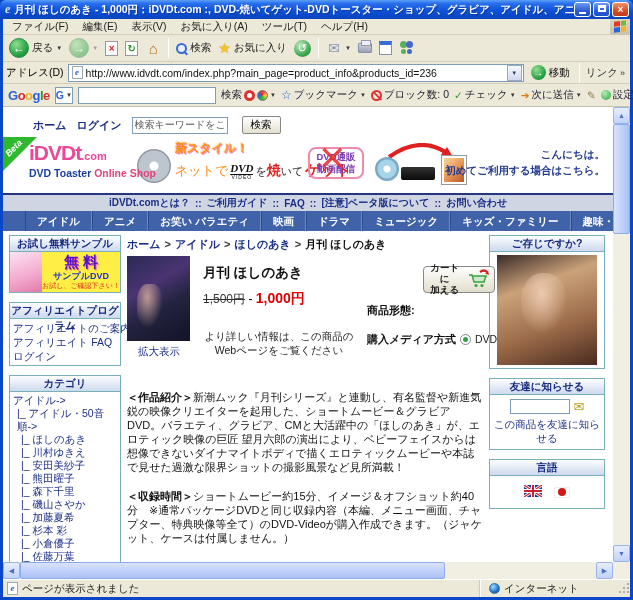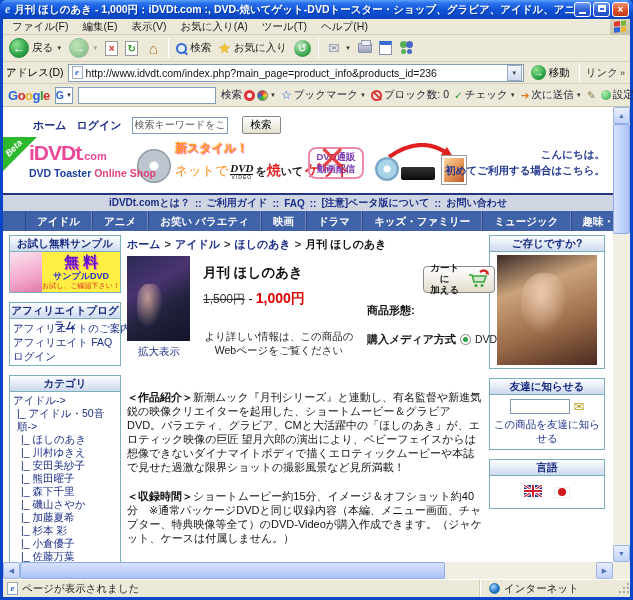"を焼いて" .yaku { font-weight: bold -> normal }
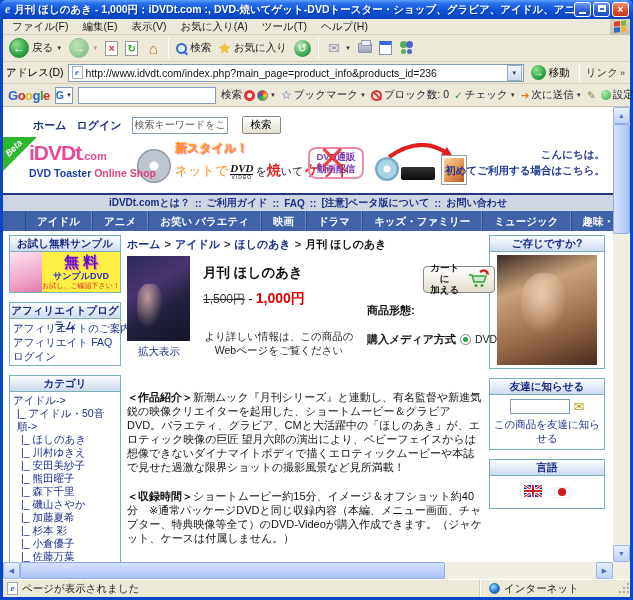"キッズ・ファミリー" span.tab { order: before "ミュージック" -> after "ミュージック" }
